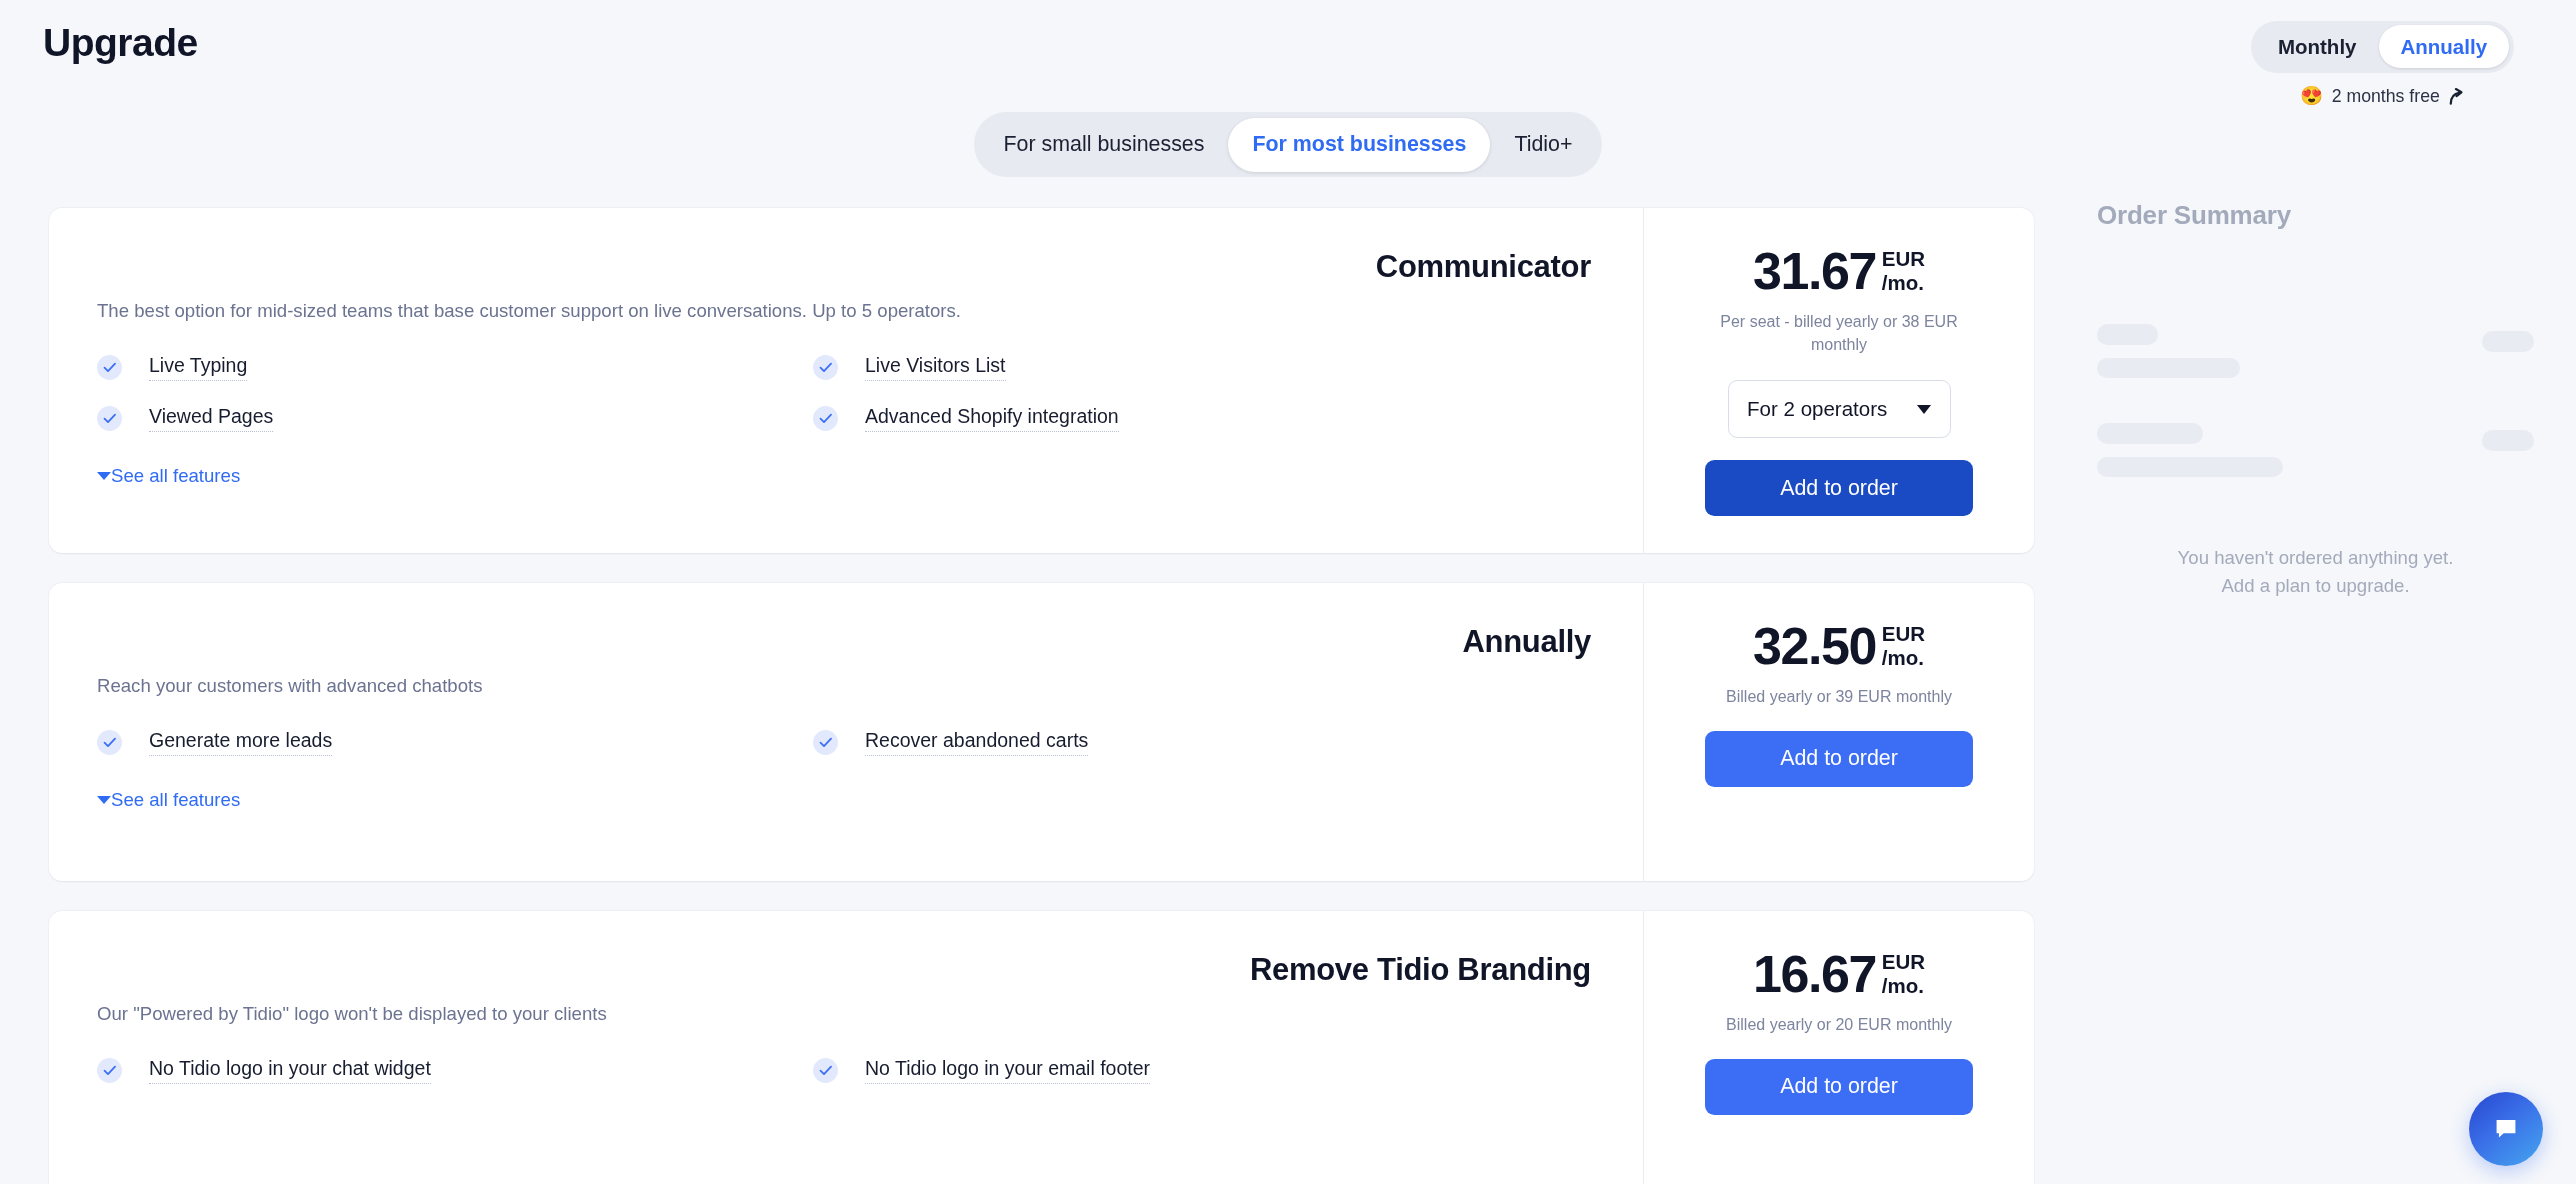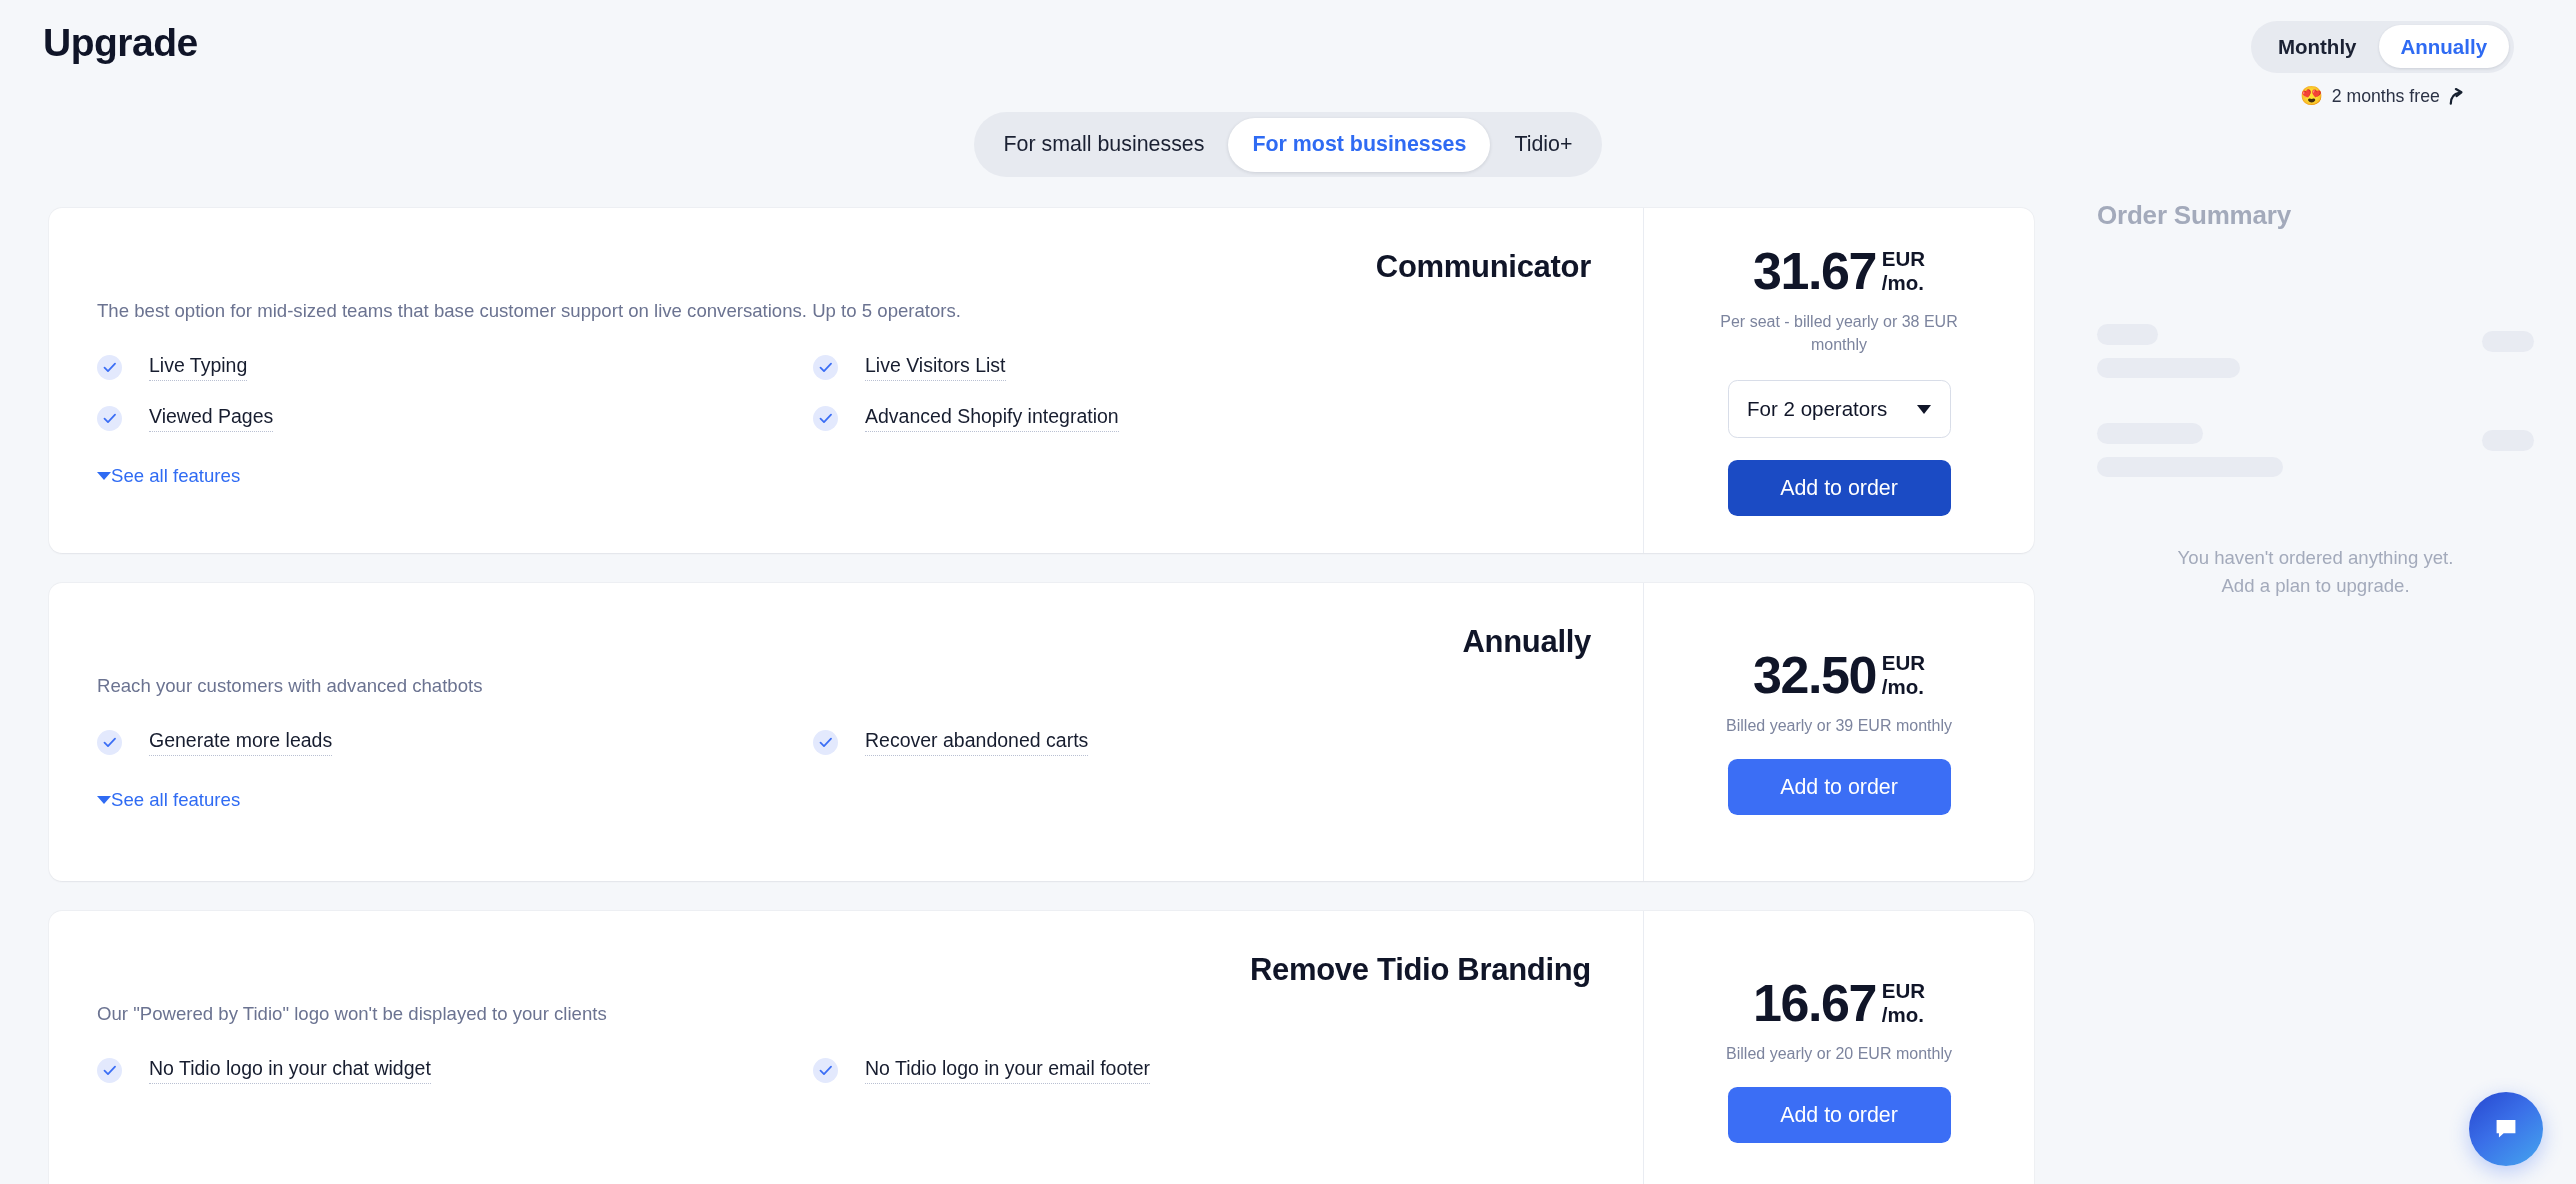"31.67" .card-side { justify-content: center -> none }
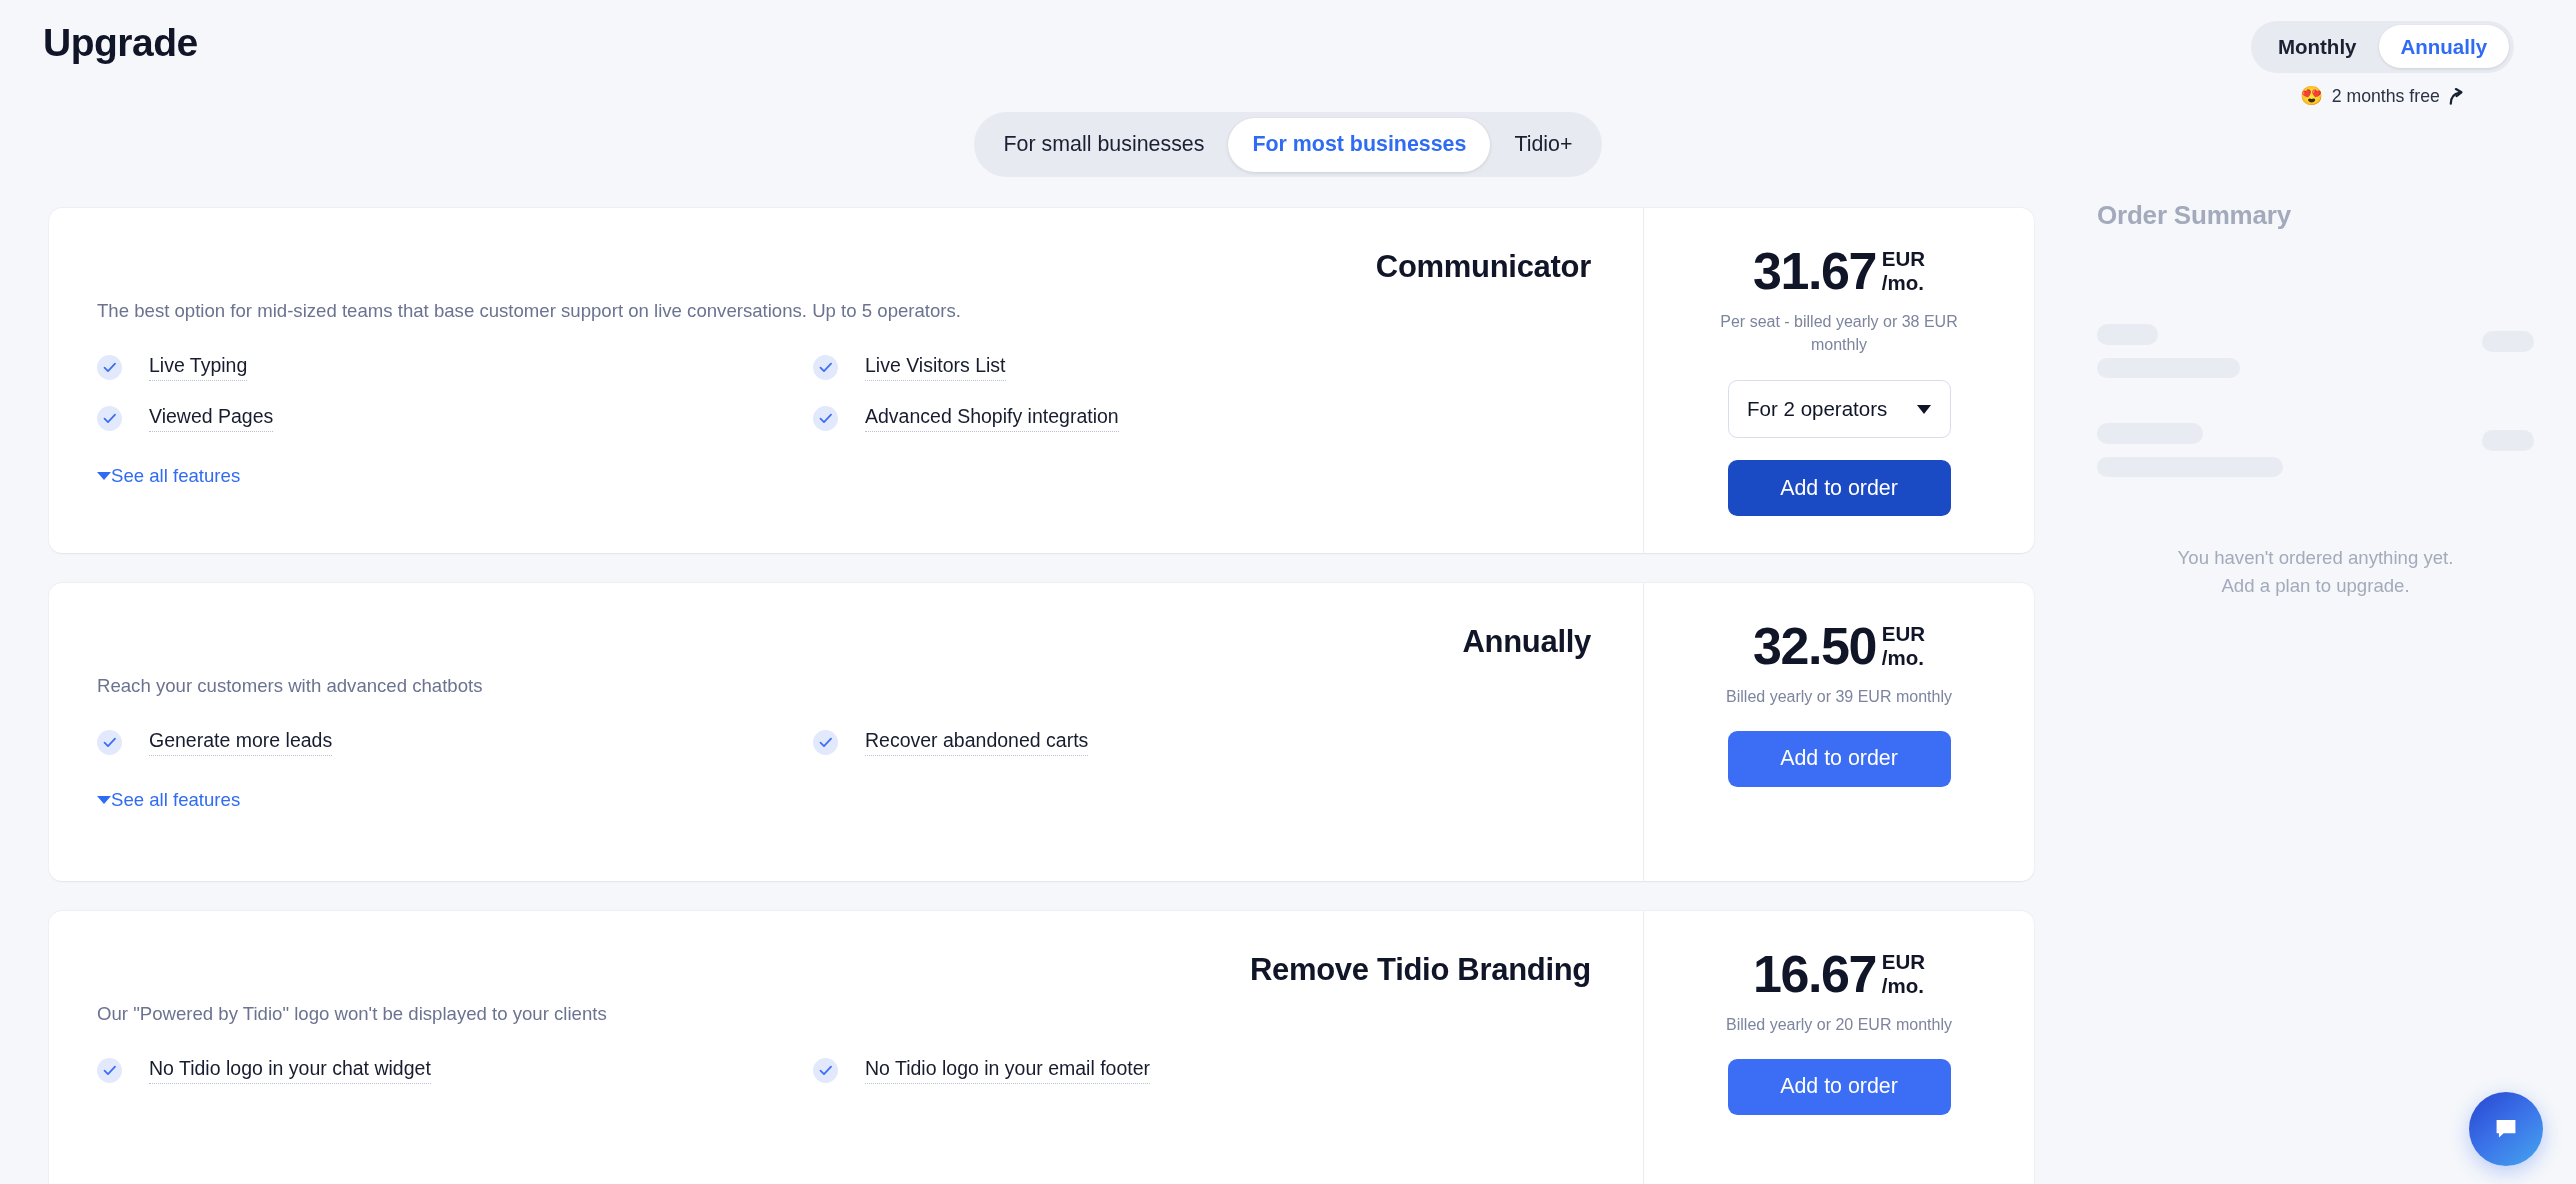"Add to order" .add-btn { width: 223px -> 268px }
